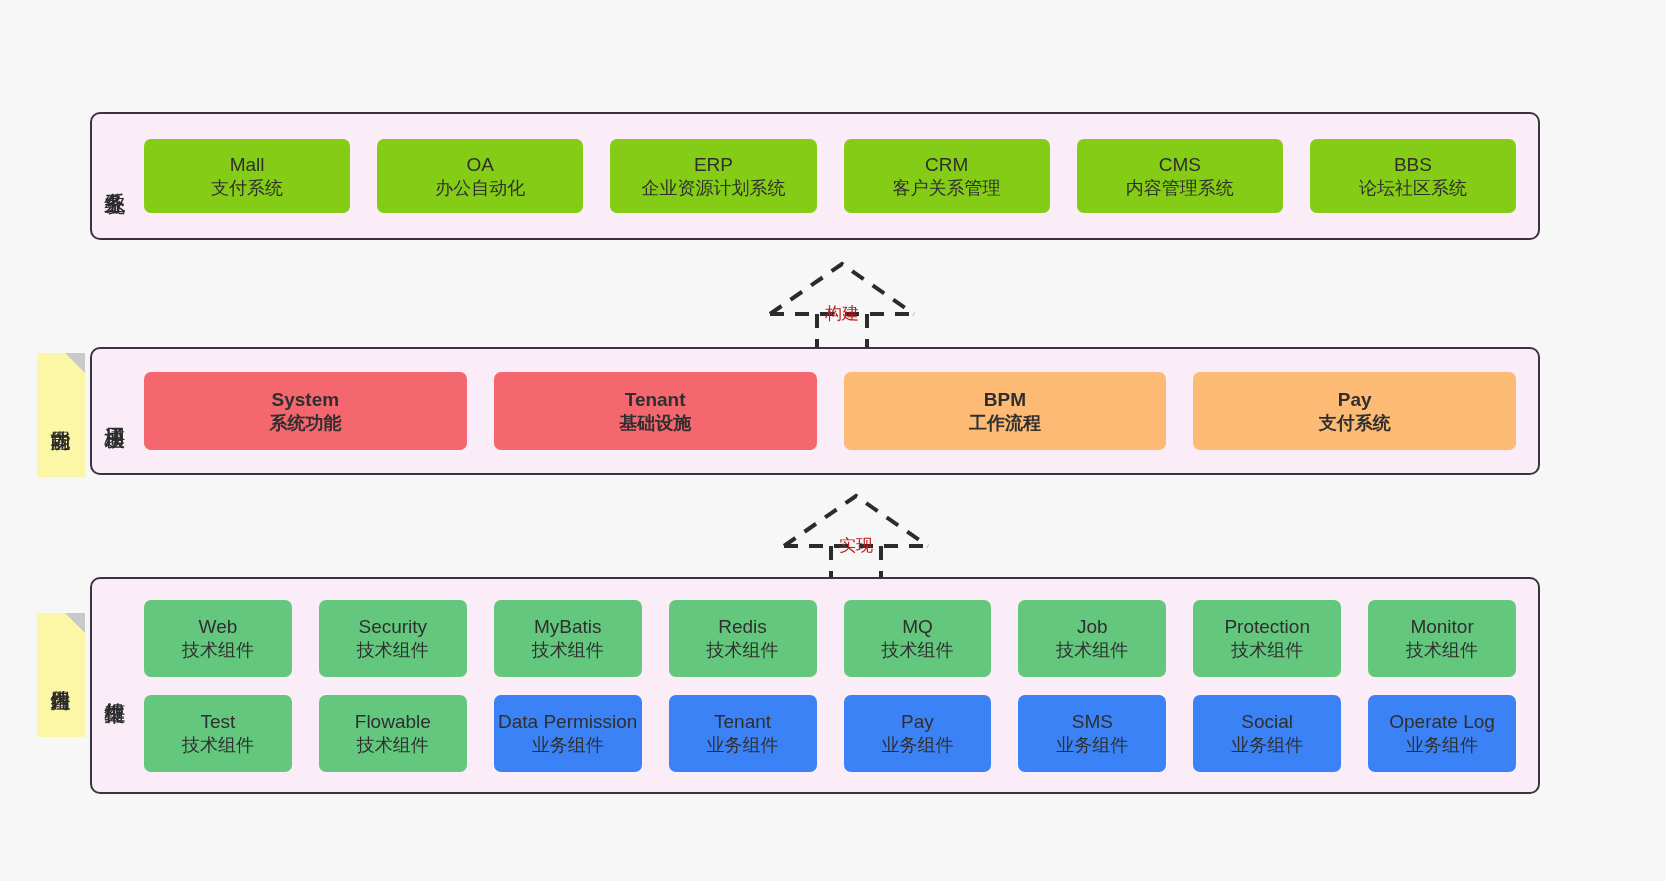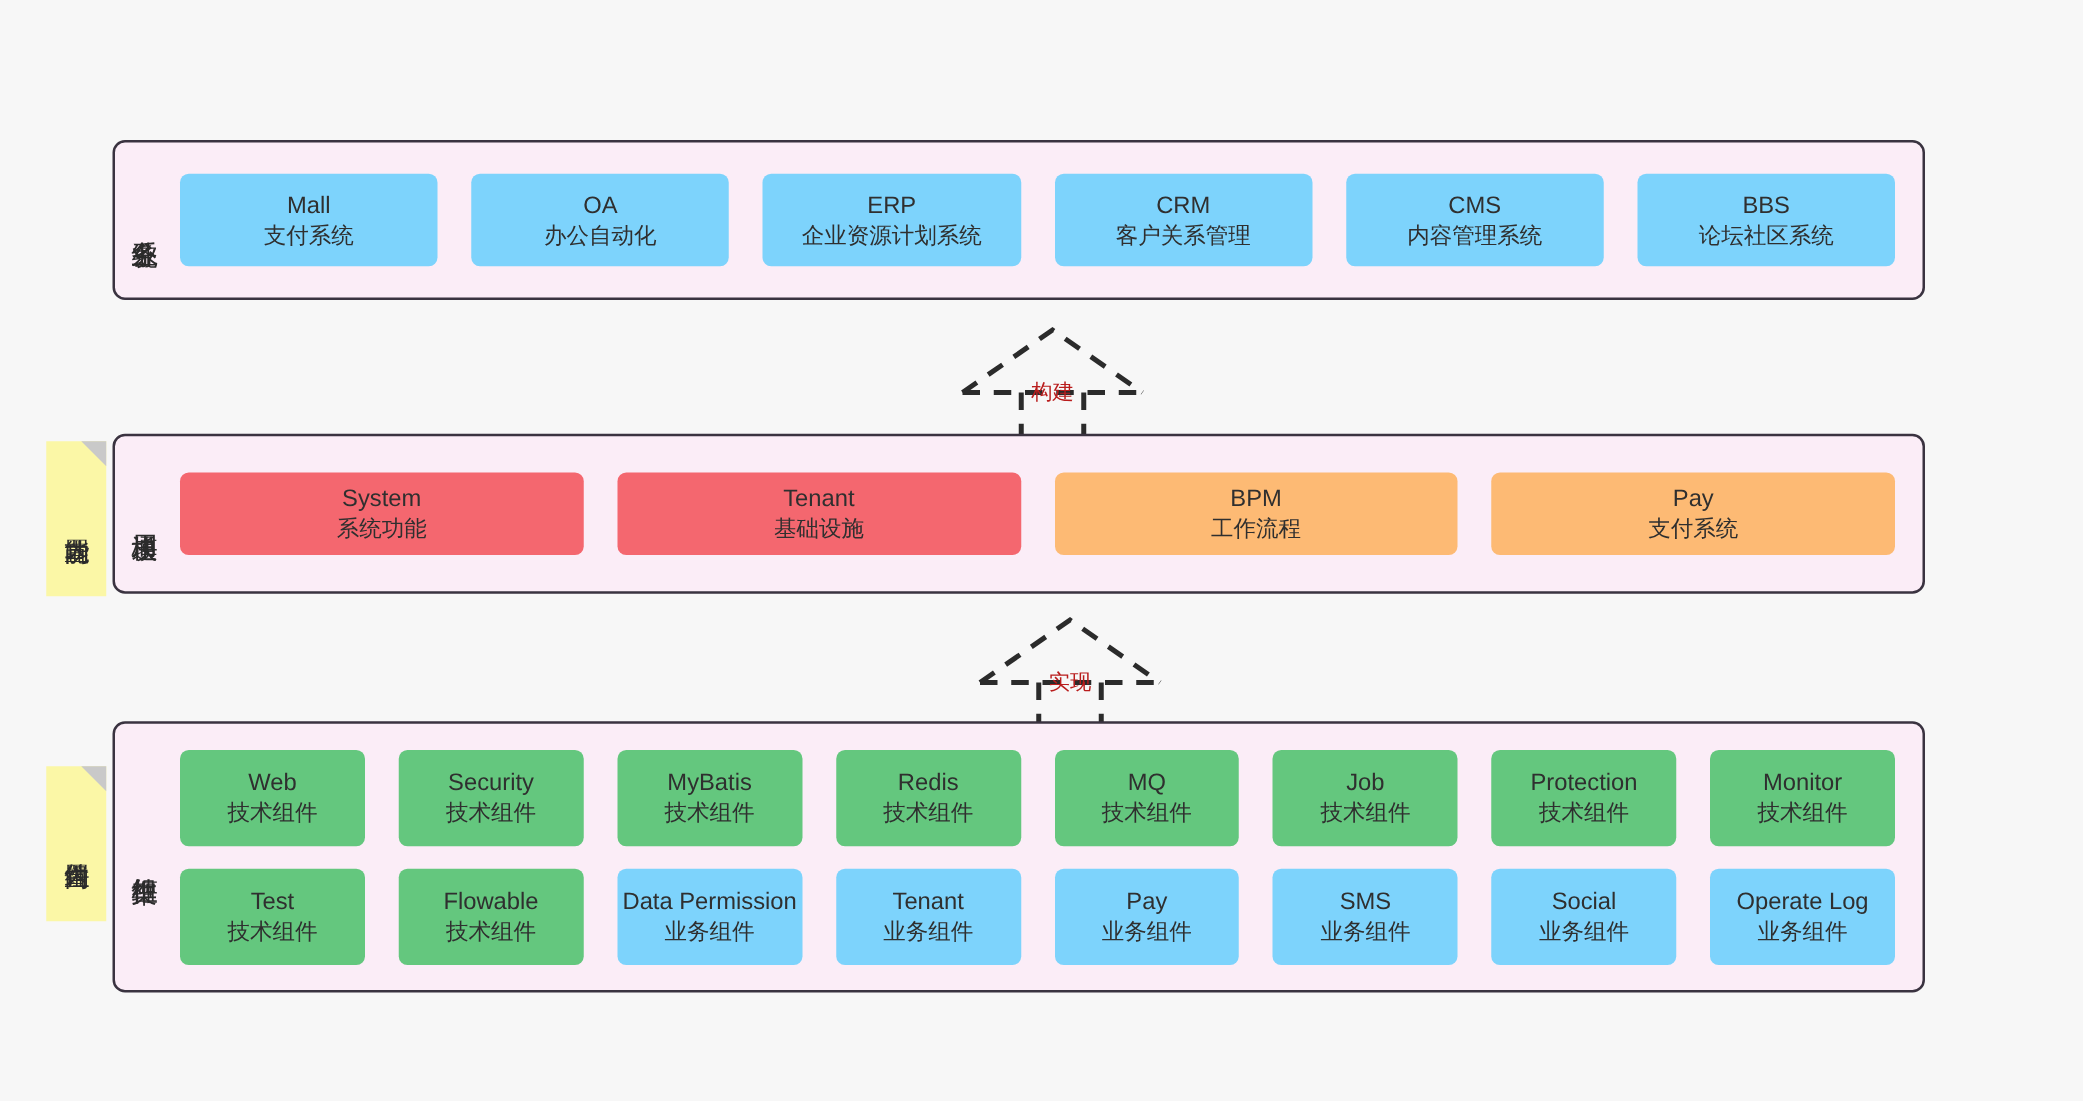"Mall" .c-blue { background: #7dd3fc -> #84cc16 }
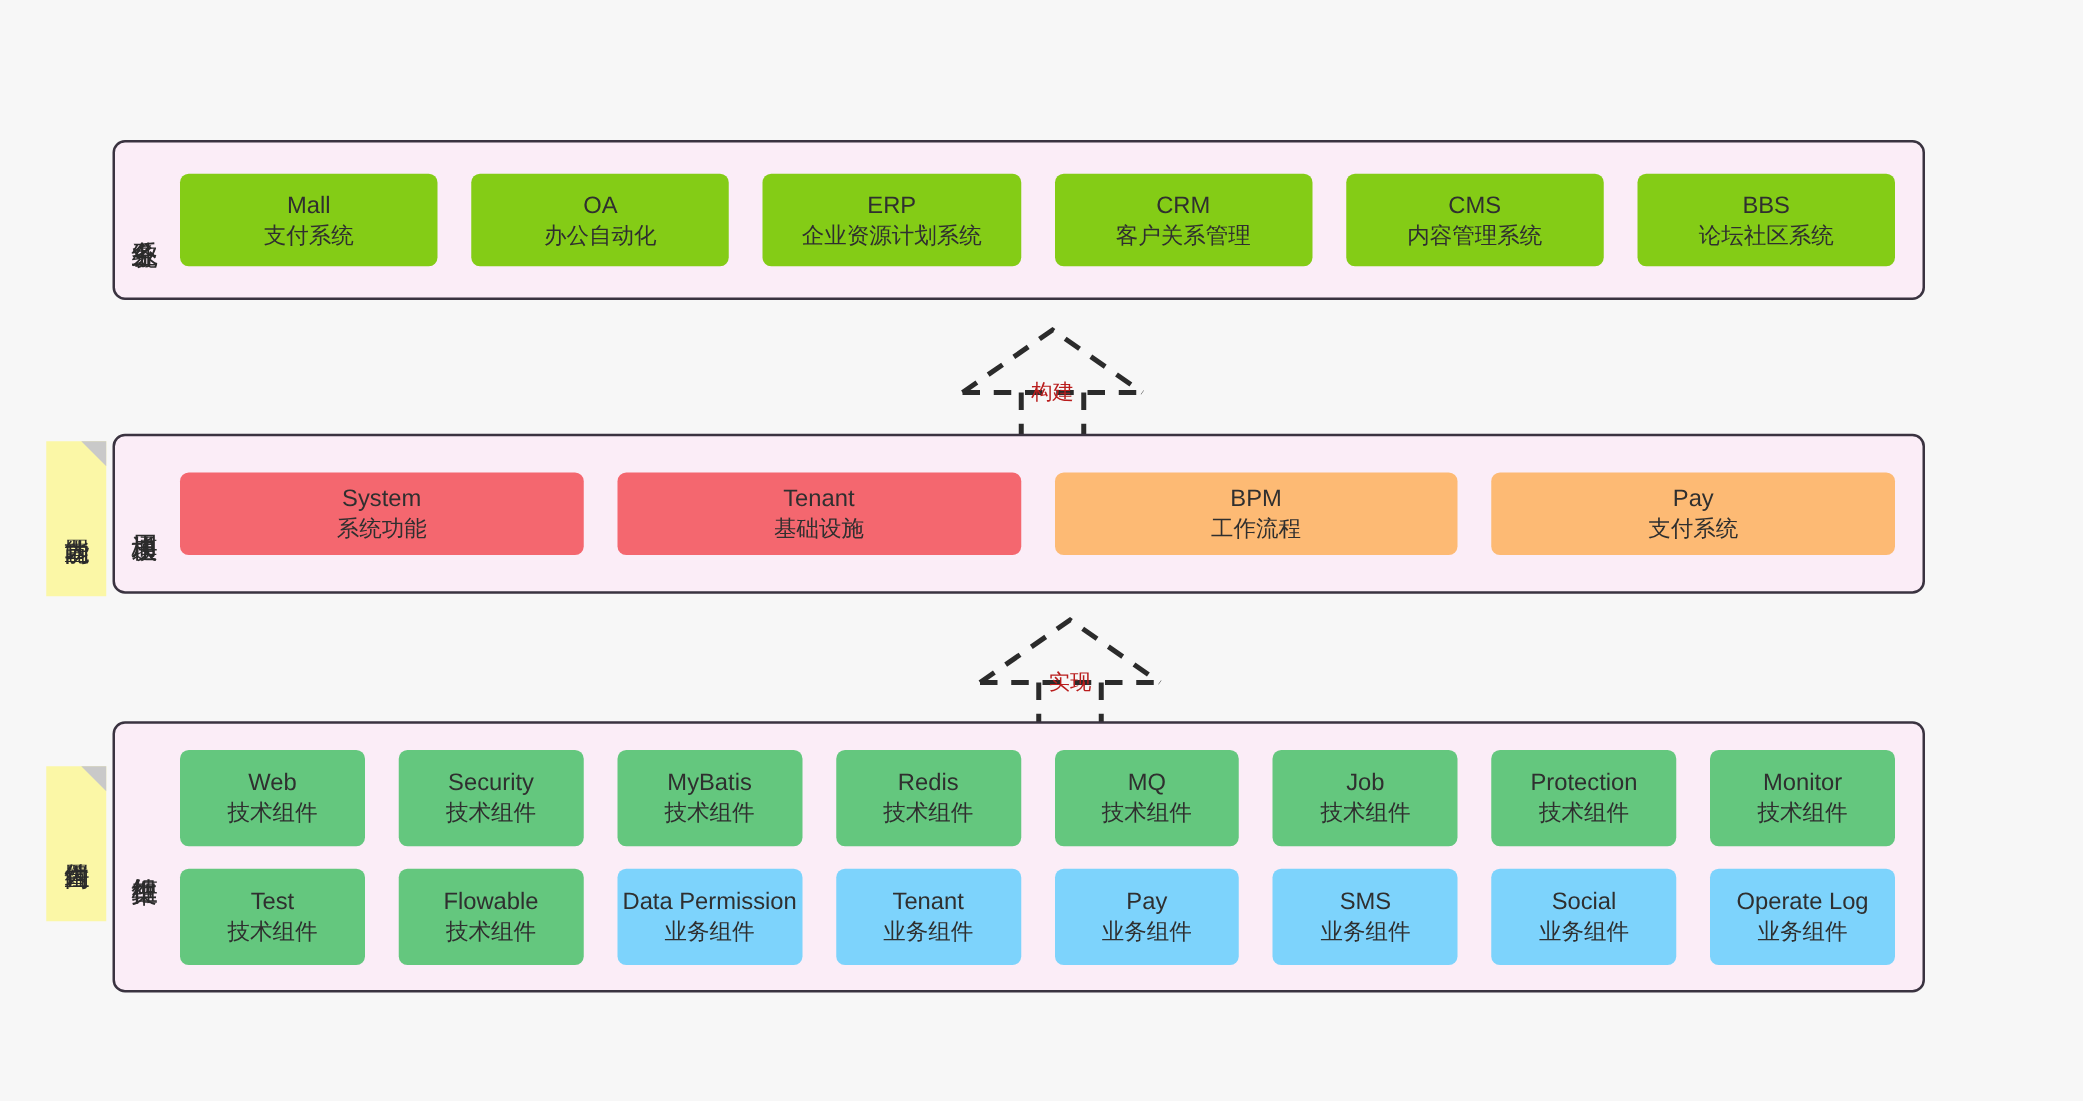"System" #panel-common .row { font-weight: none -> bold; height: 66px -> 78px }
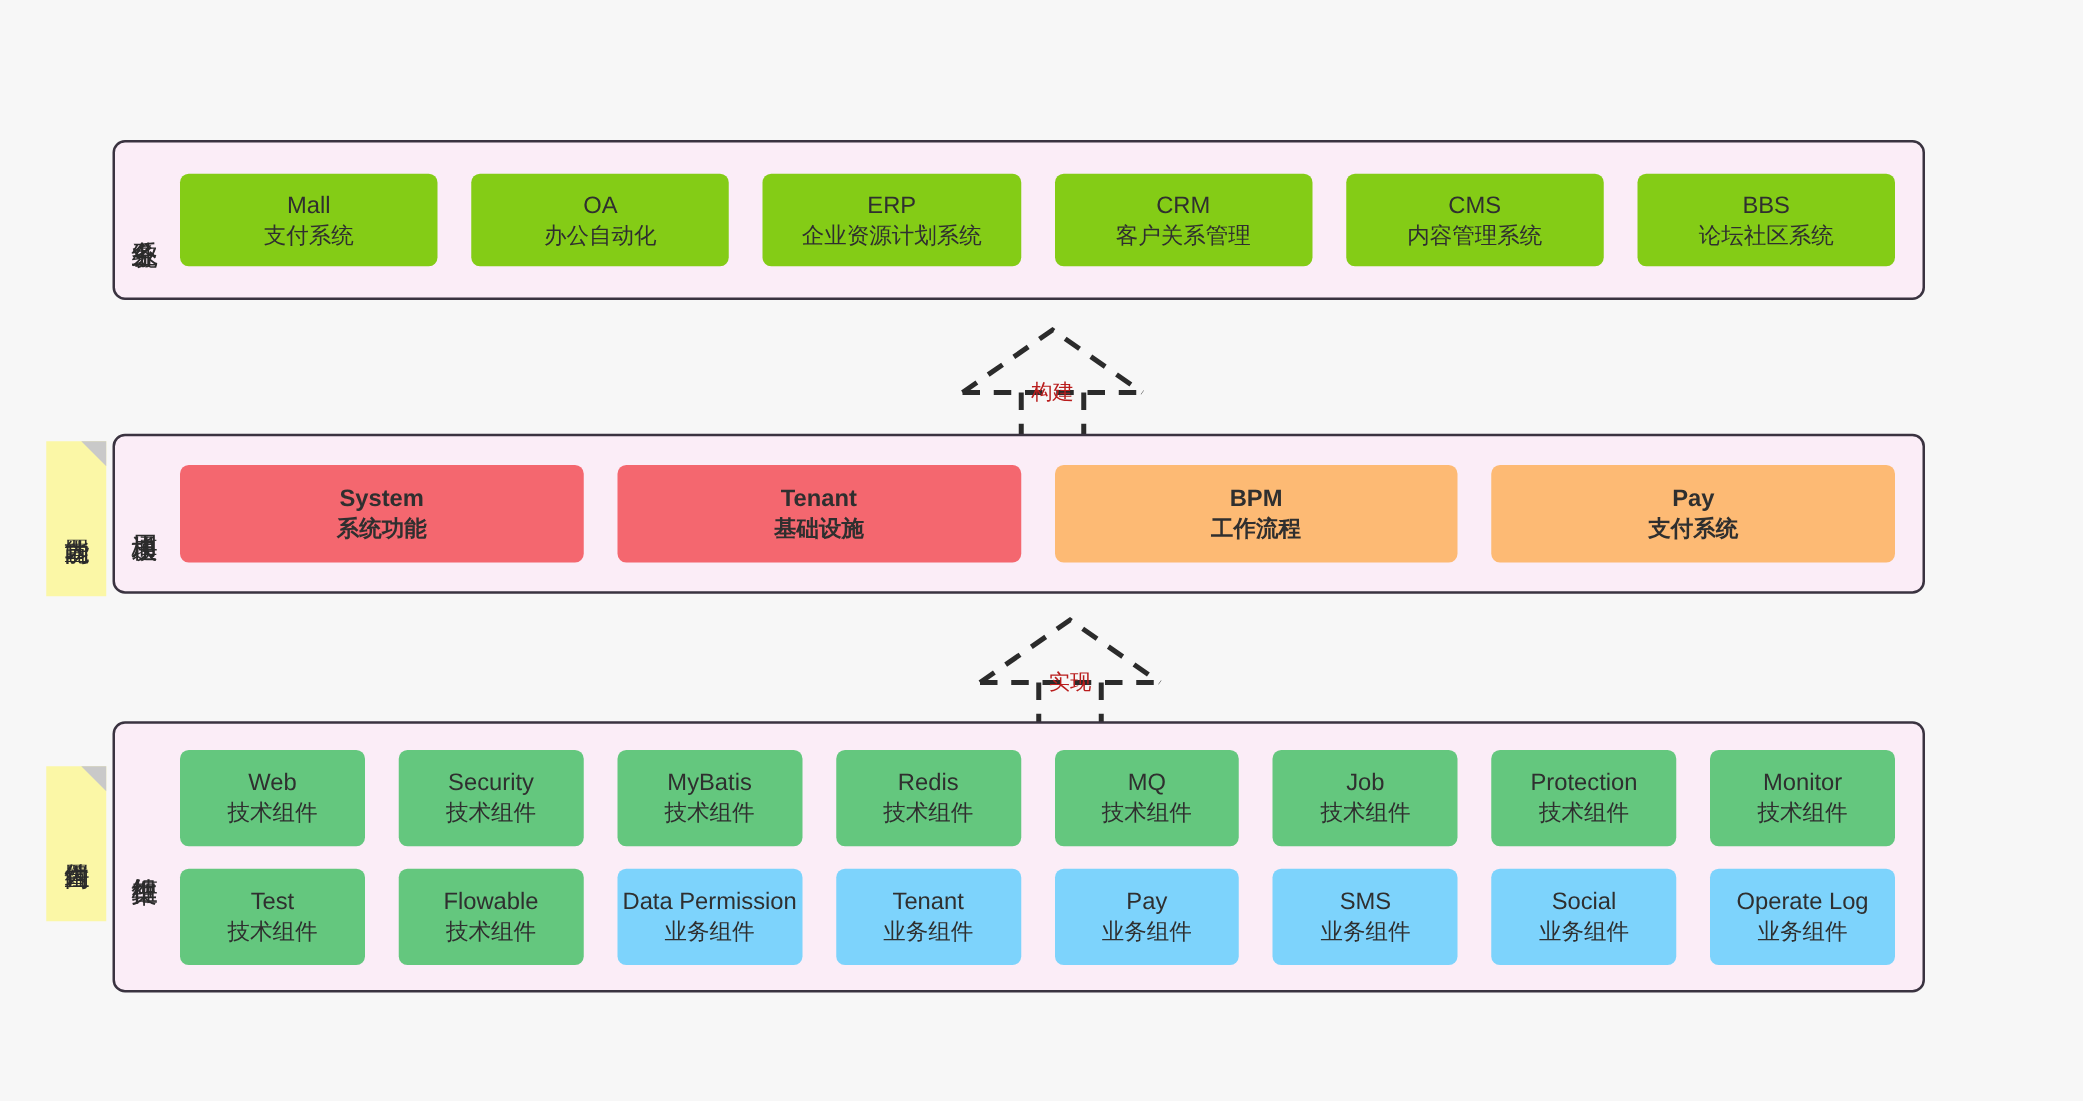"Data Permission" .c-greenlight { background: #7dd3fc -> #3b82f6 }
